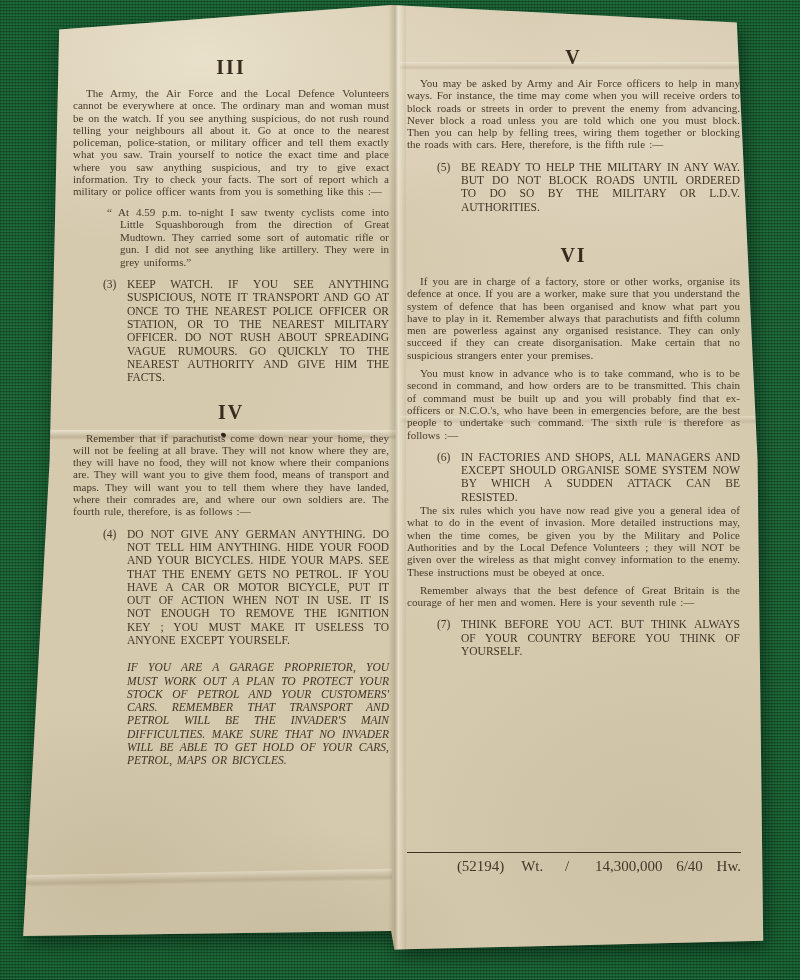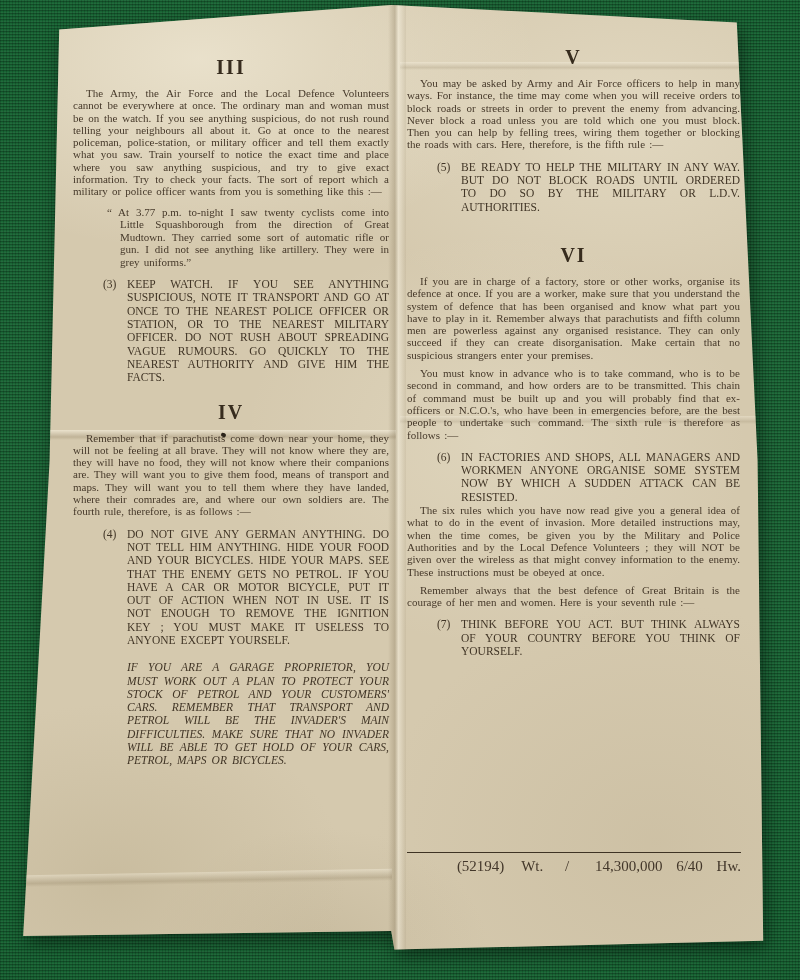"“ At 3.77 p.m. to-night" p.quote { text: 3.77 -> 4.59 }
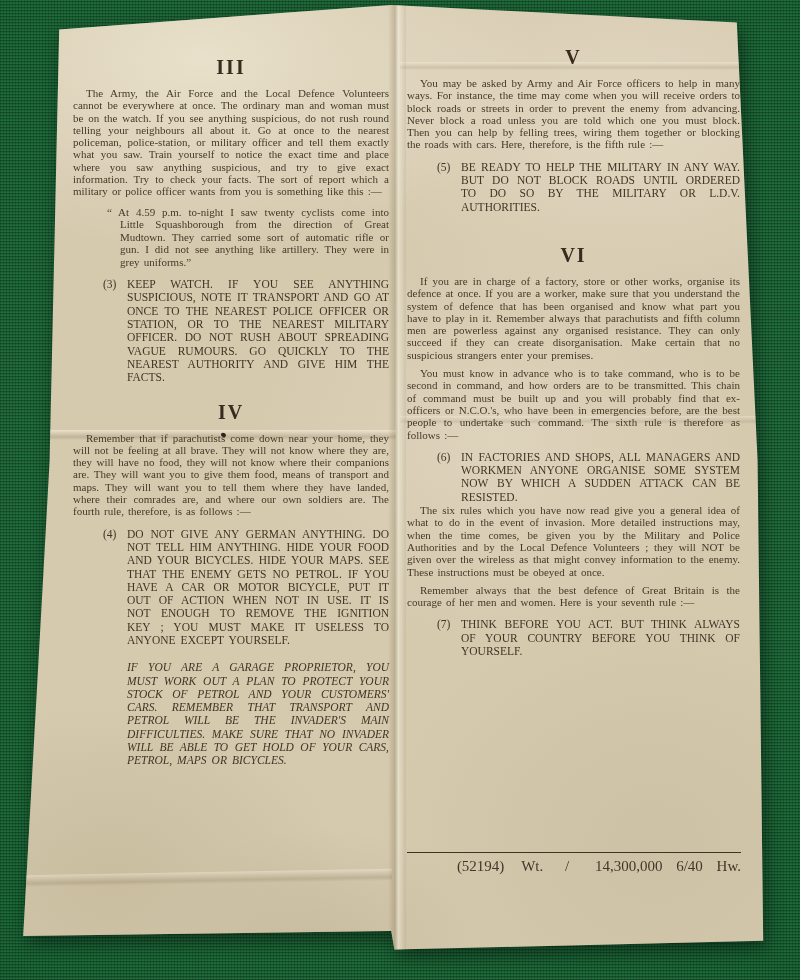"IN FACTORIES AND SHOPS, ALL" span.txt { text: WORKMEN ANYONE -> EXCEPT SHOULD }
